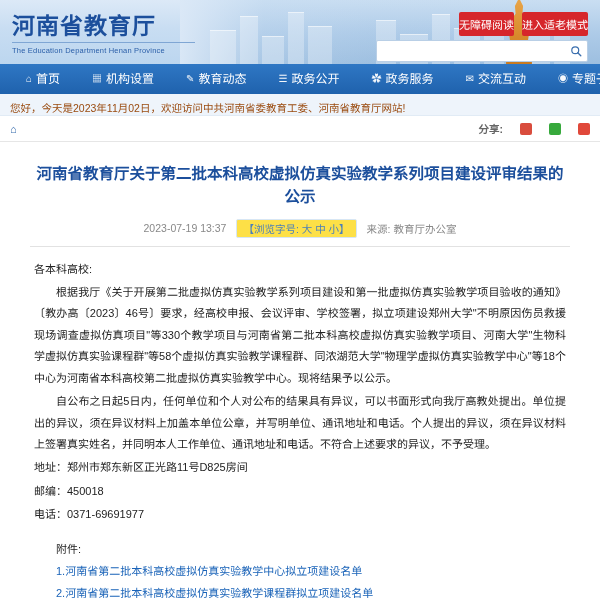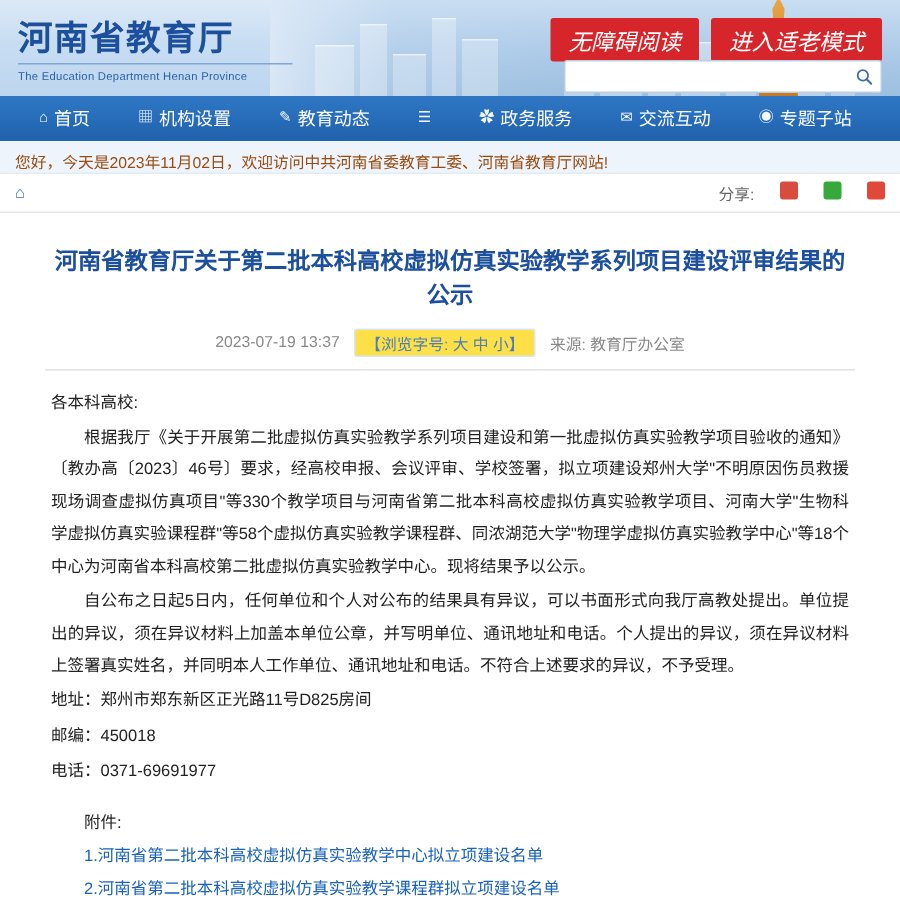"无障碍阅读" .hdr-btn { font-size: 15px -> 11px; font-style: italic -> none; padding: 4px 12px -> 4px 0 }
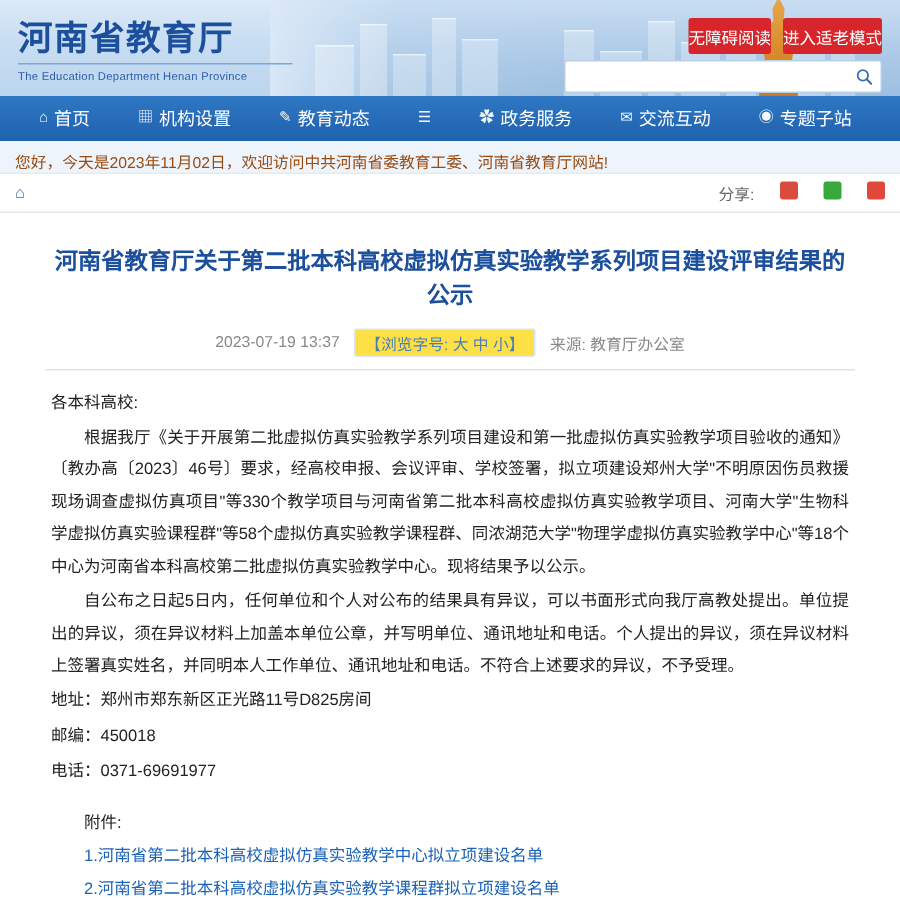"政务公开" span { html: none -> <span>政务公开</span> }
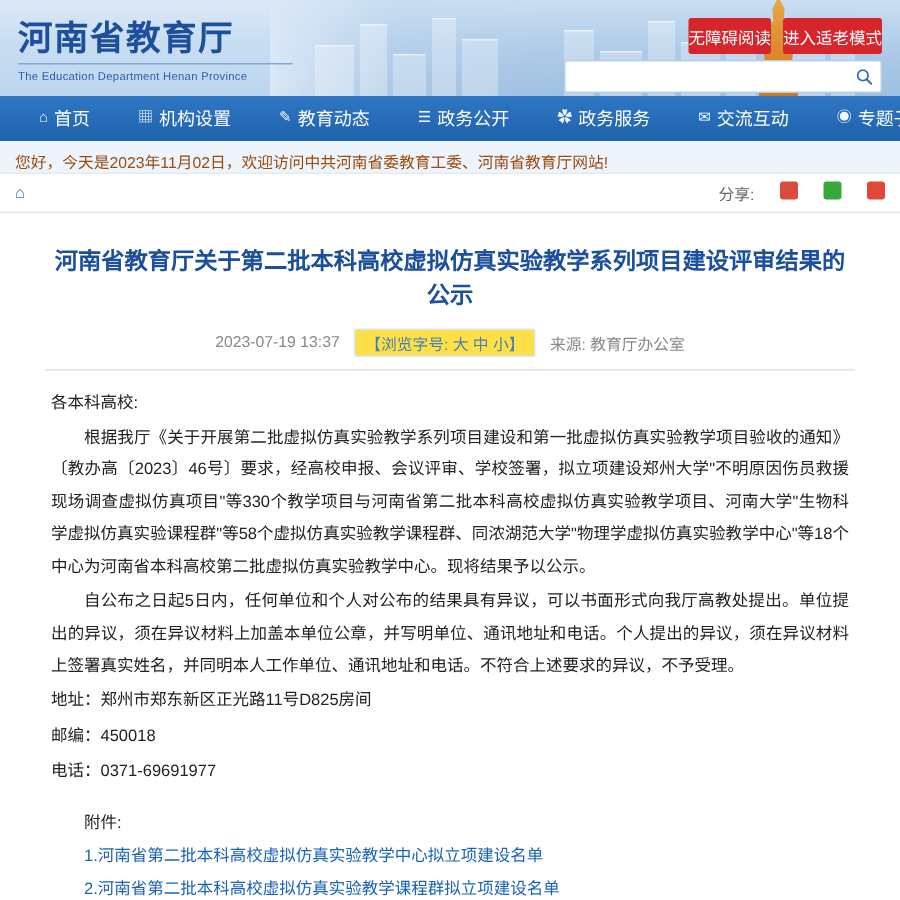"分享:" .share { align-items: flex-start -> center; font-weight: none -> bold }
